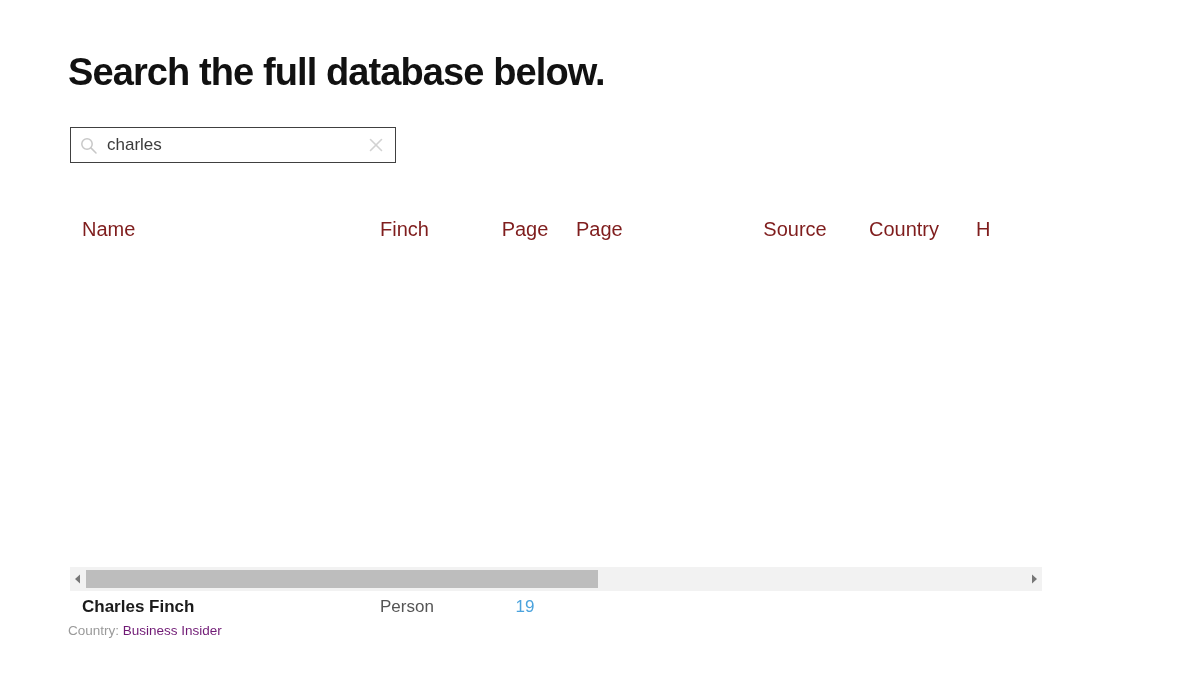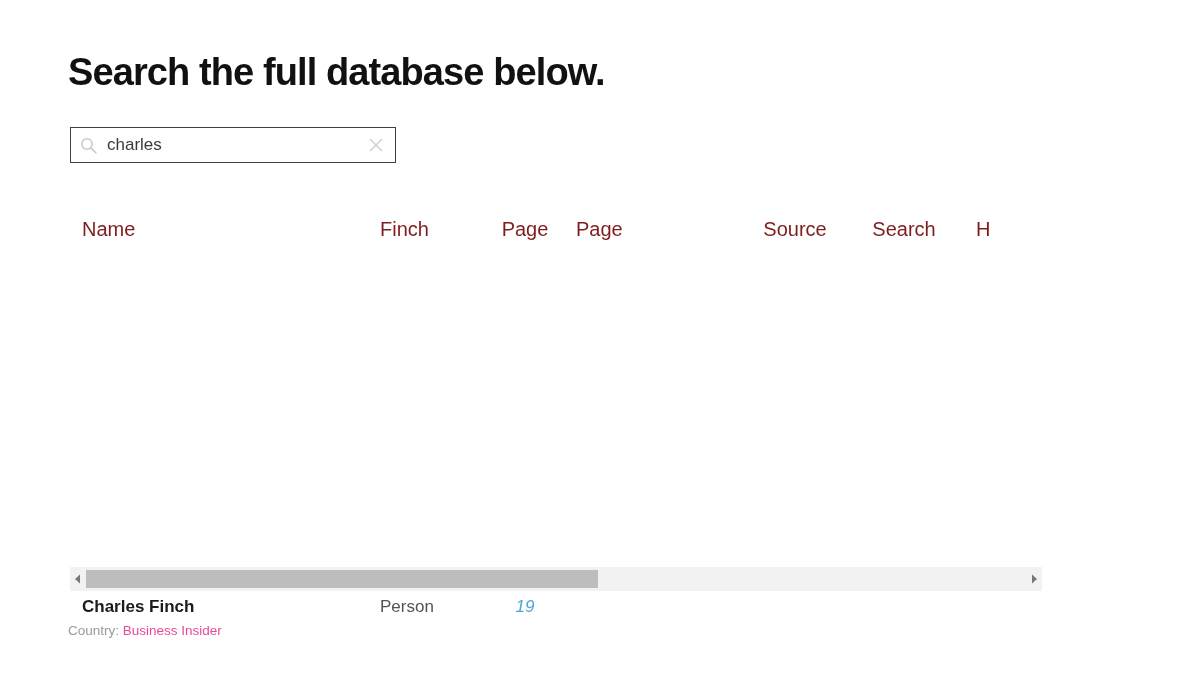"Search" th.ctr { text: Search -> Country }
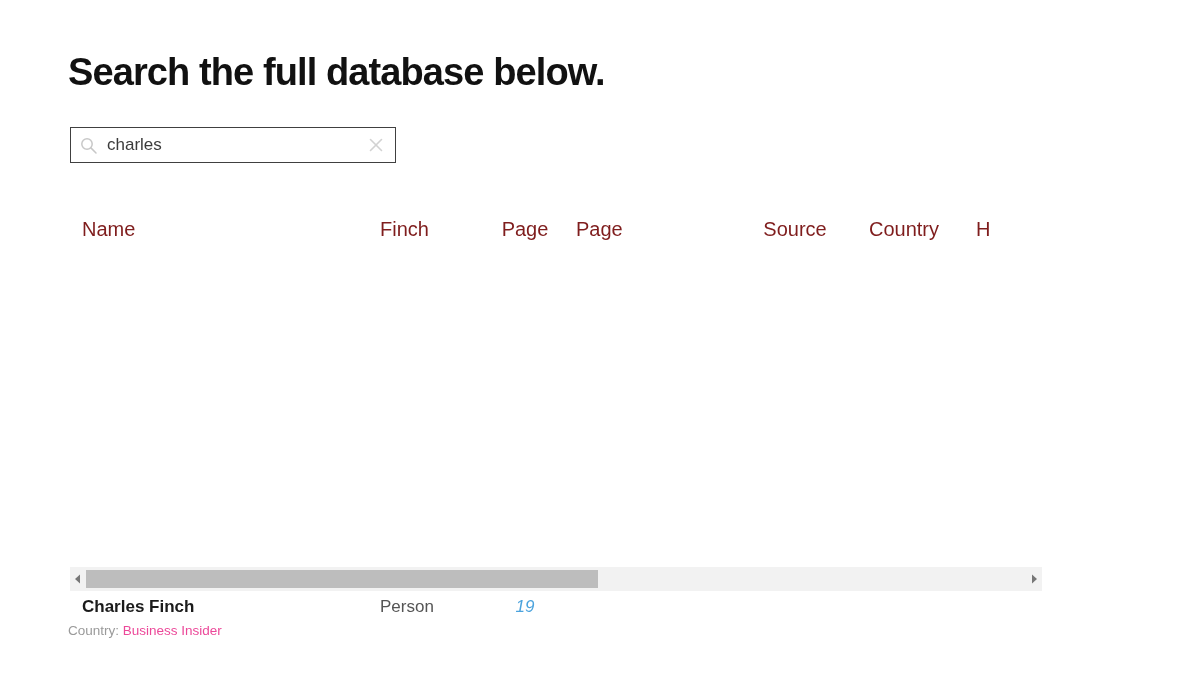"19" table.db tbody td.page .pagelink { font-style: italic -> none }
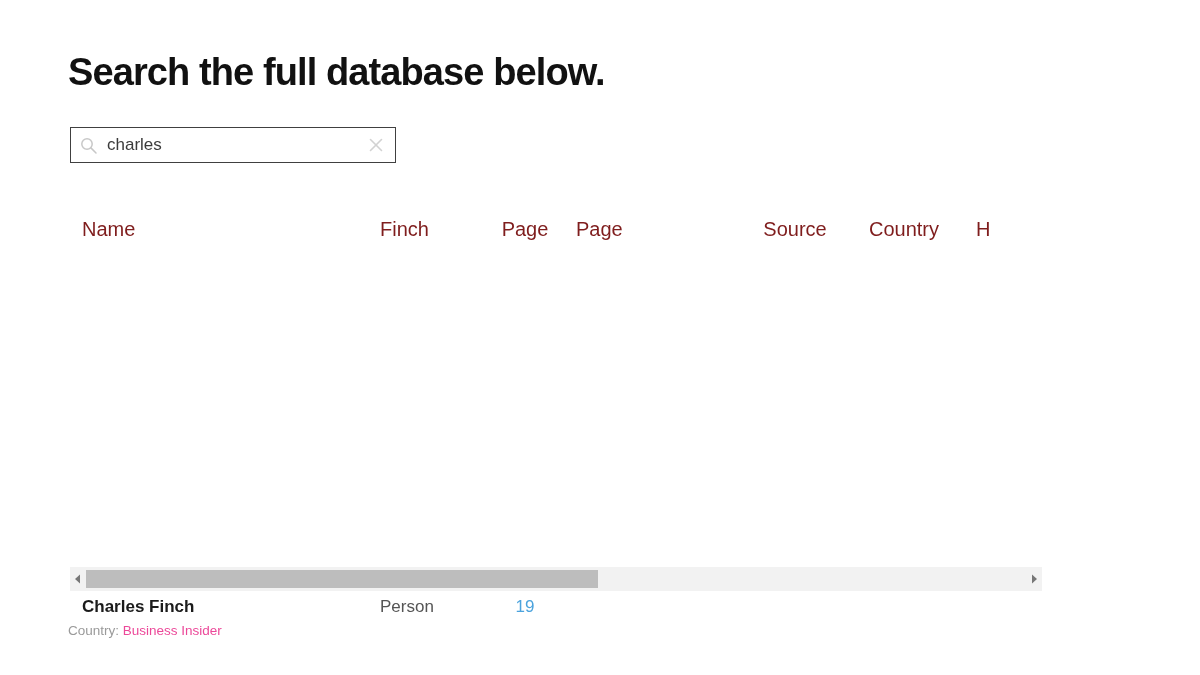"Business Insider" .source a { color: #ec4899 -> #701a75 }
